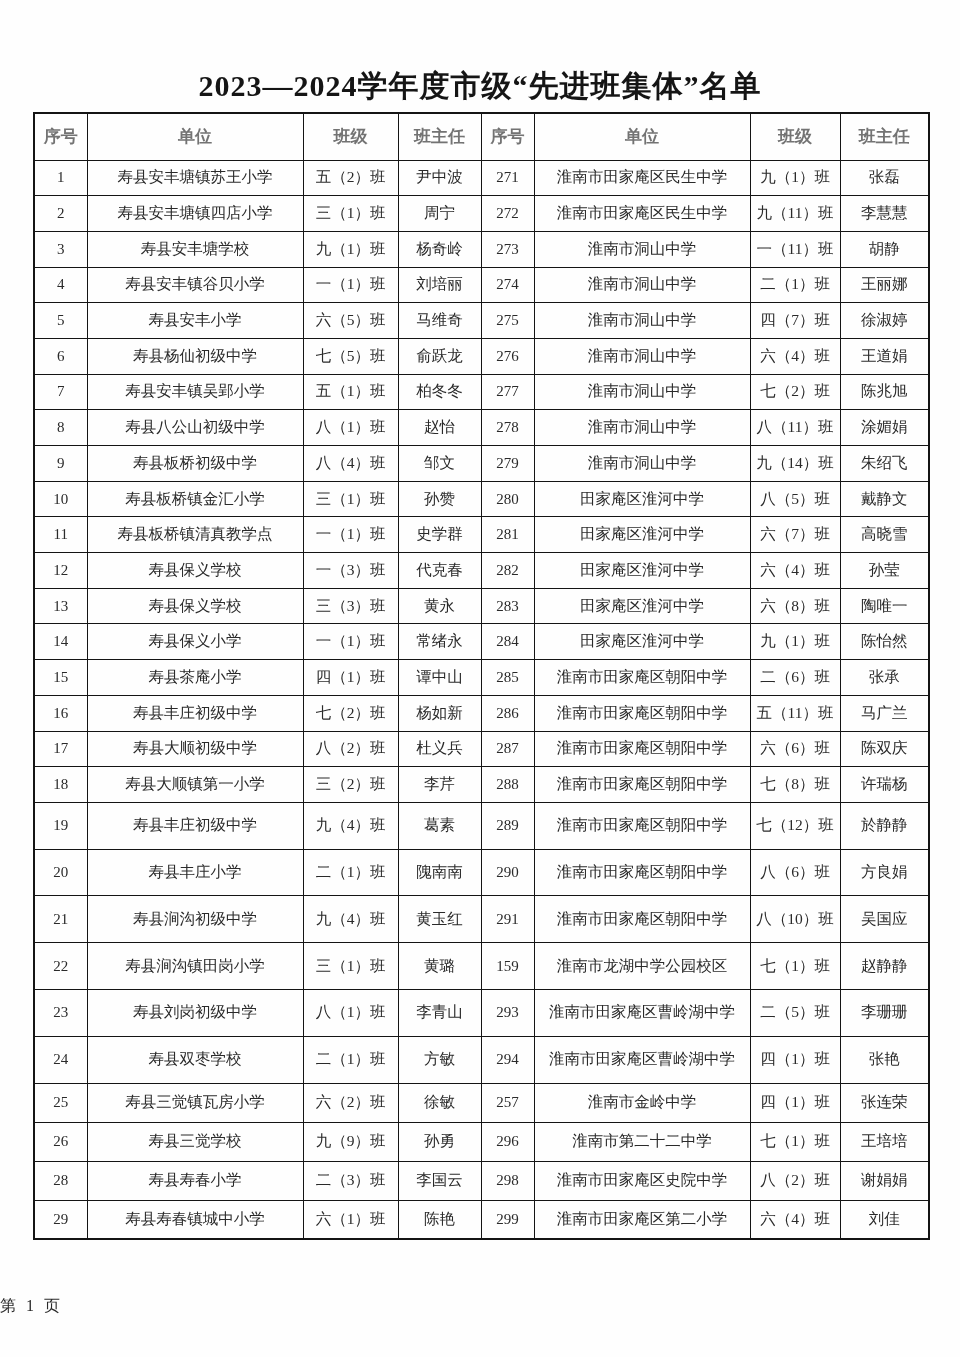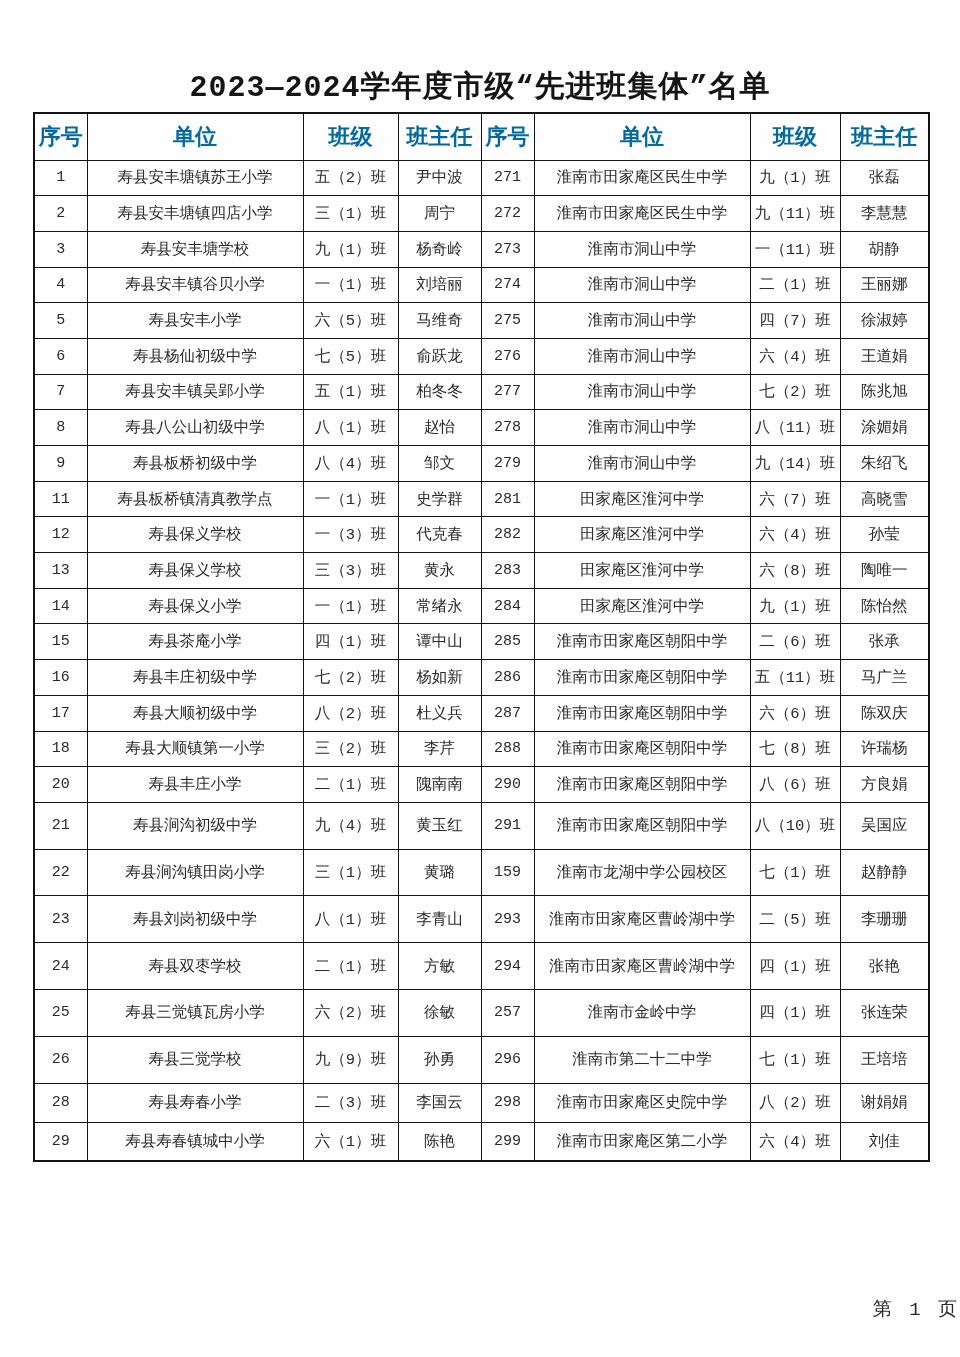"2023—2024学年度市级“先进班集体”名单" .page { font-family: Liberation Mono, monospace -> none }
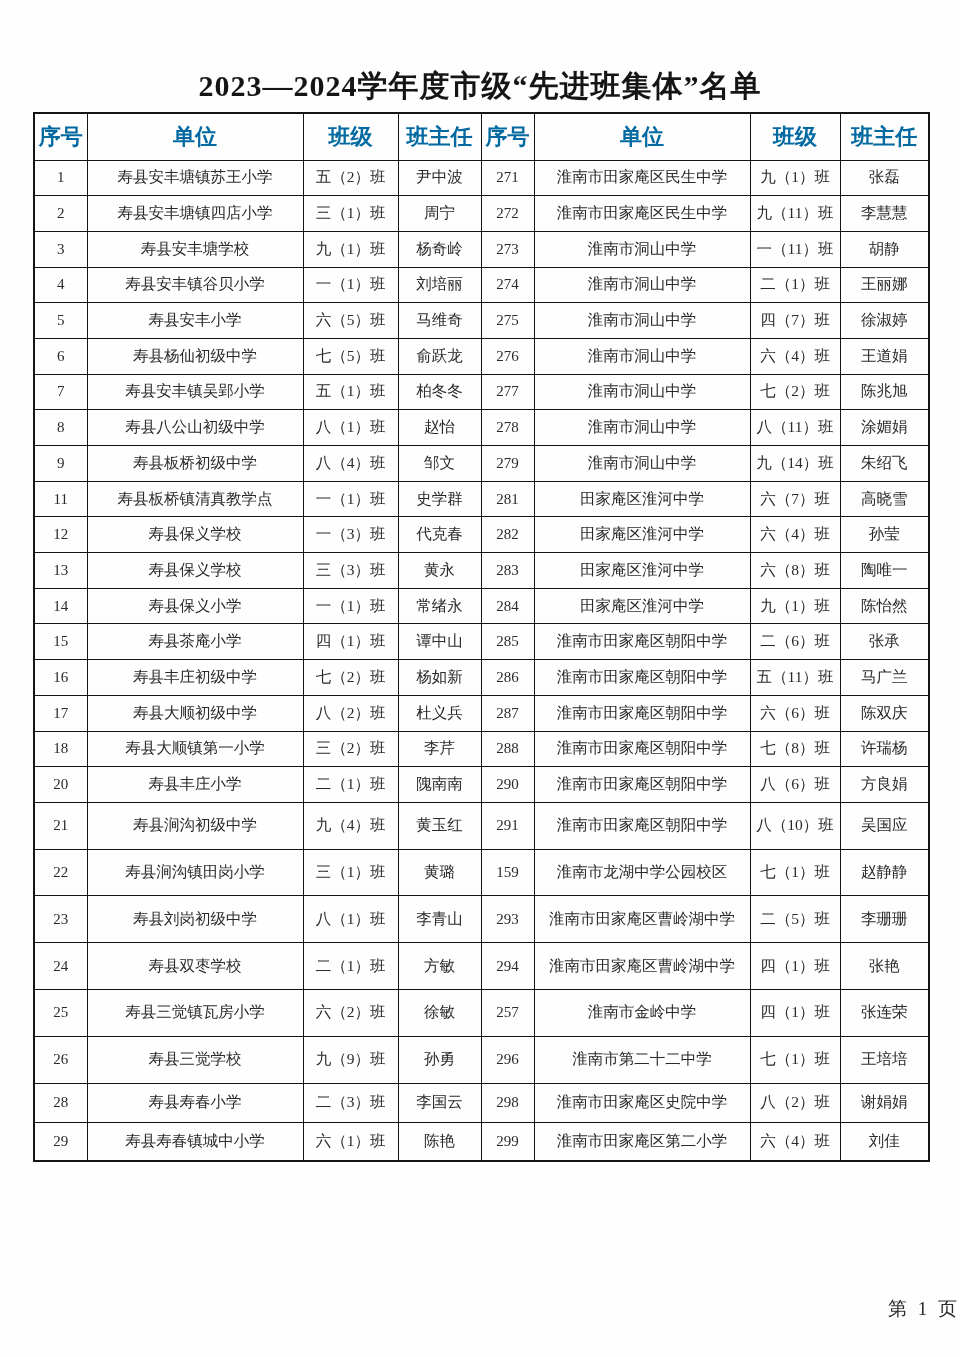"序号" table.roster th { color: #0369a1 -> #737373; font-size: 22px -> 17px }
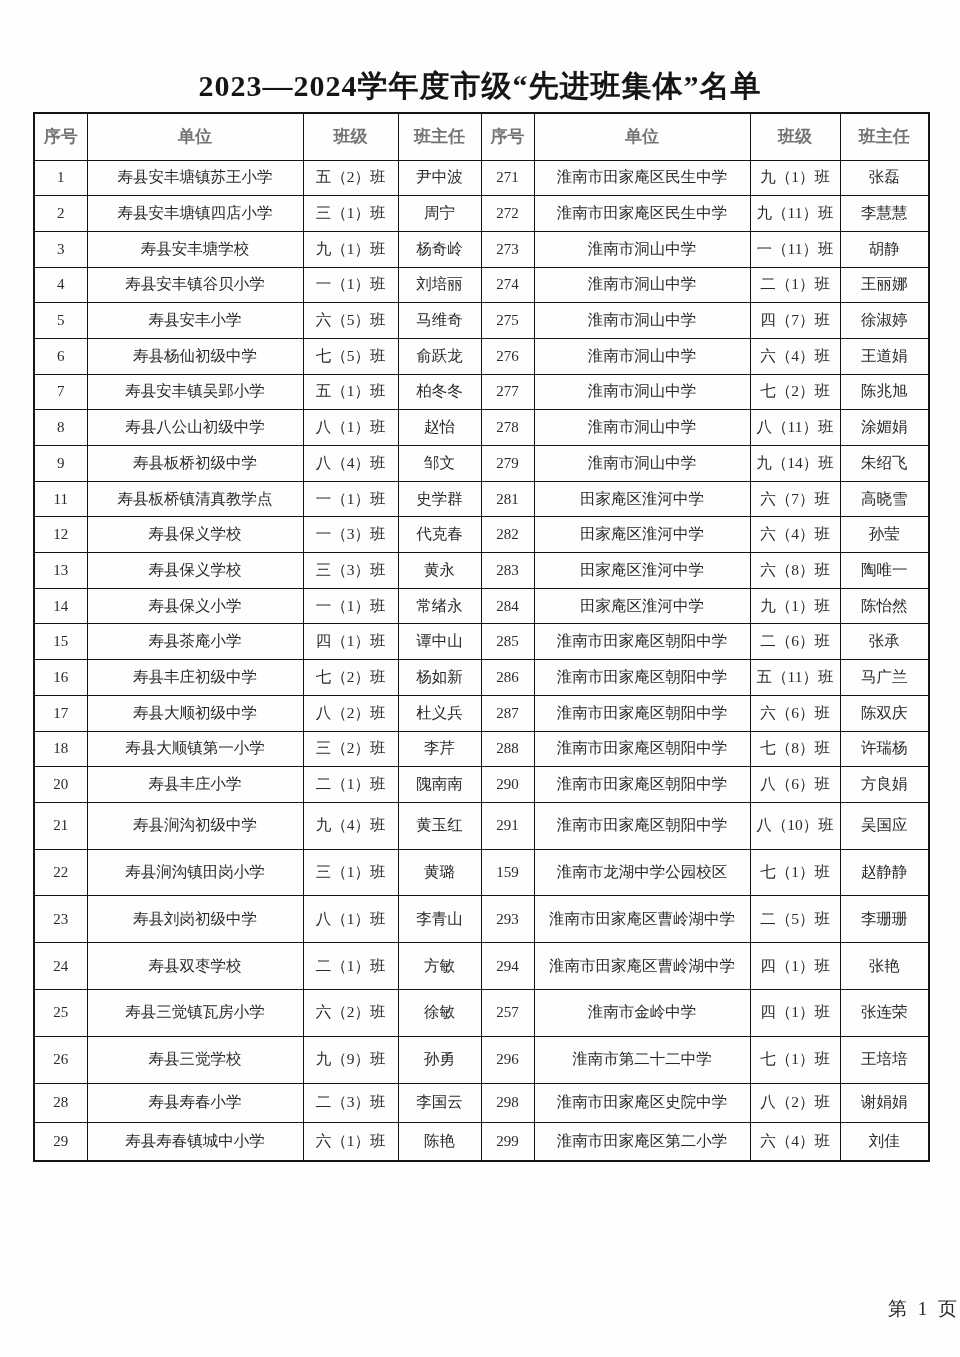"10" tr { html: none -> <tr> <td>10</td> <td>寿县板桥镇金汇小学</td> <td>三（1）班</td> <td>孙赞</td> <td>280</td> <td>田家庵区淮河中学</td> <td>八（5）班</td> <td>戴静文</td> </tr> }
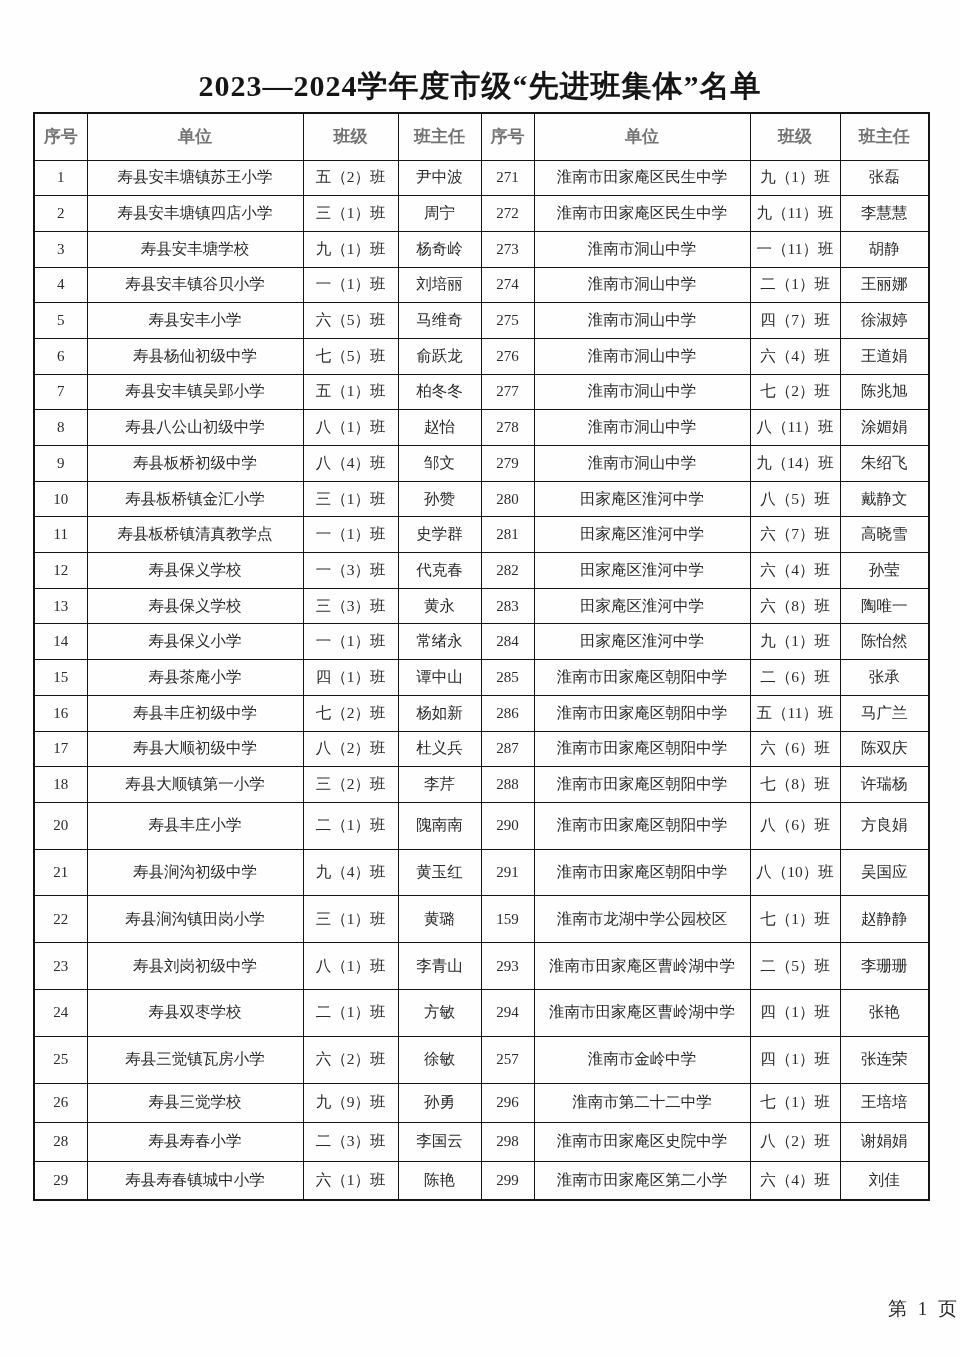"19" tr { html: none -> <tr> <td>19</td> <td>寿县丰庄初级中学</td> <td>九（4）班</td> <td>葛素</td> <td>289</td> <td>淮南市田家庵区朝阳中学</td> <td>七（12）班</td> <td>於静静</td> </tr> }
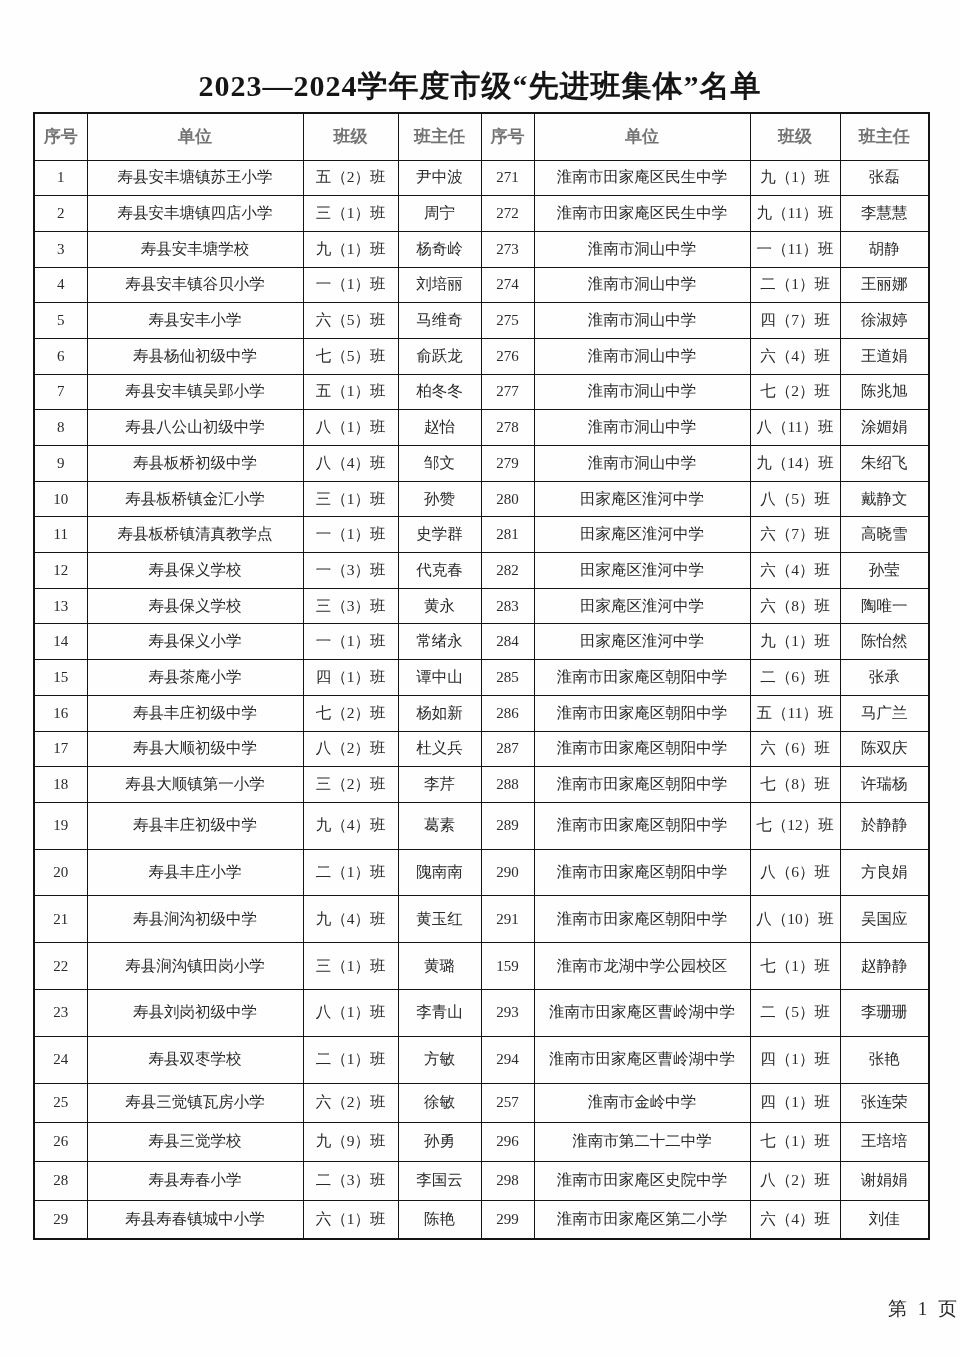"第 1 页" .doc-footer { font-size: 19px -> 16px; text-align: right -> left }
